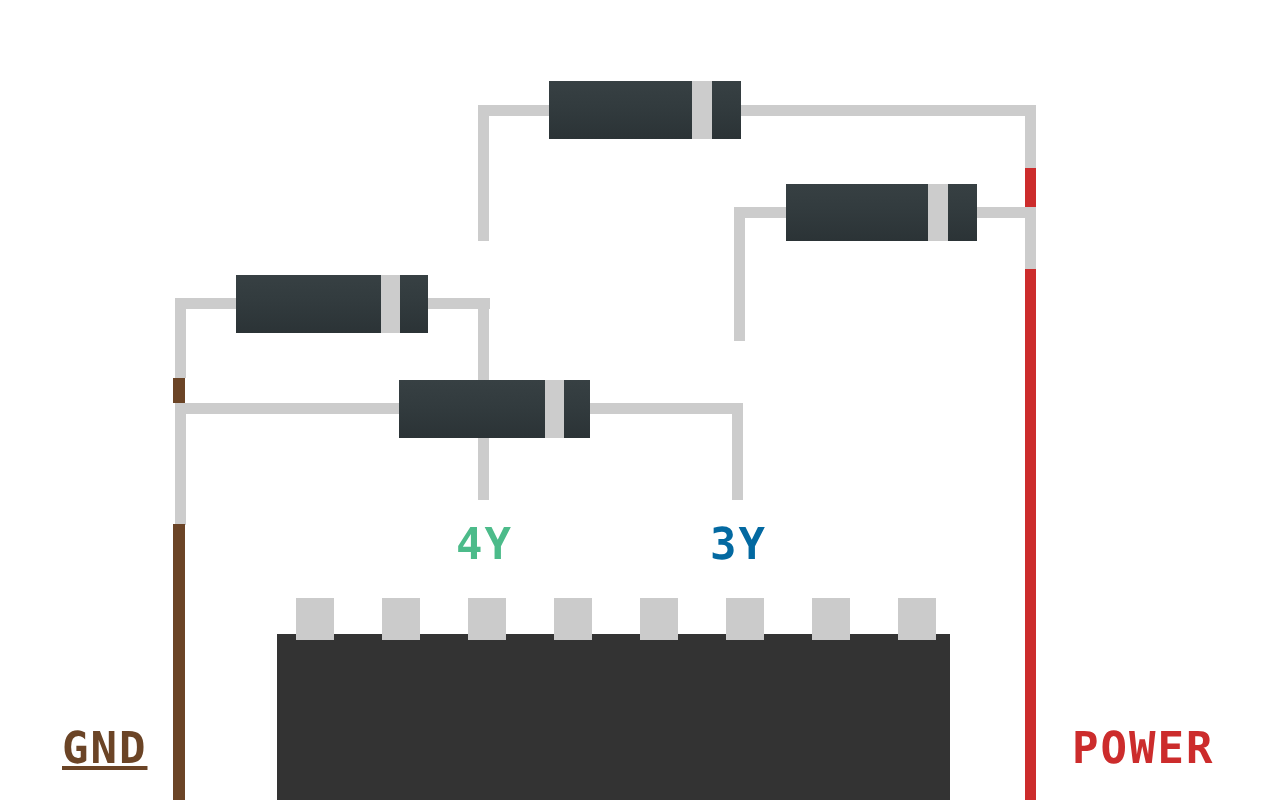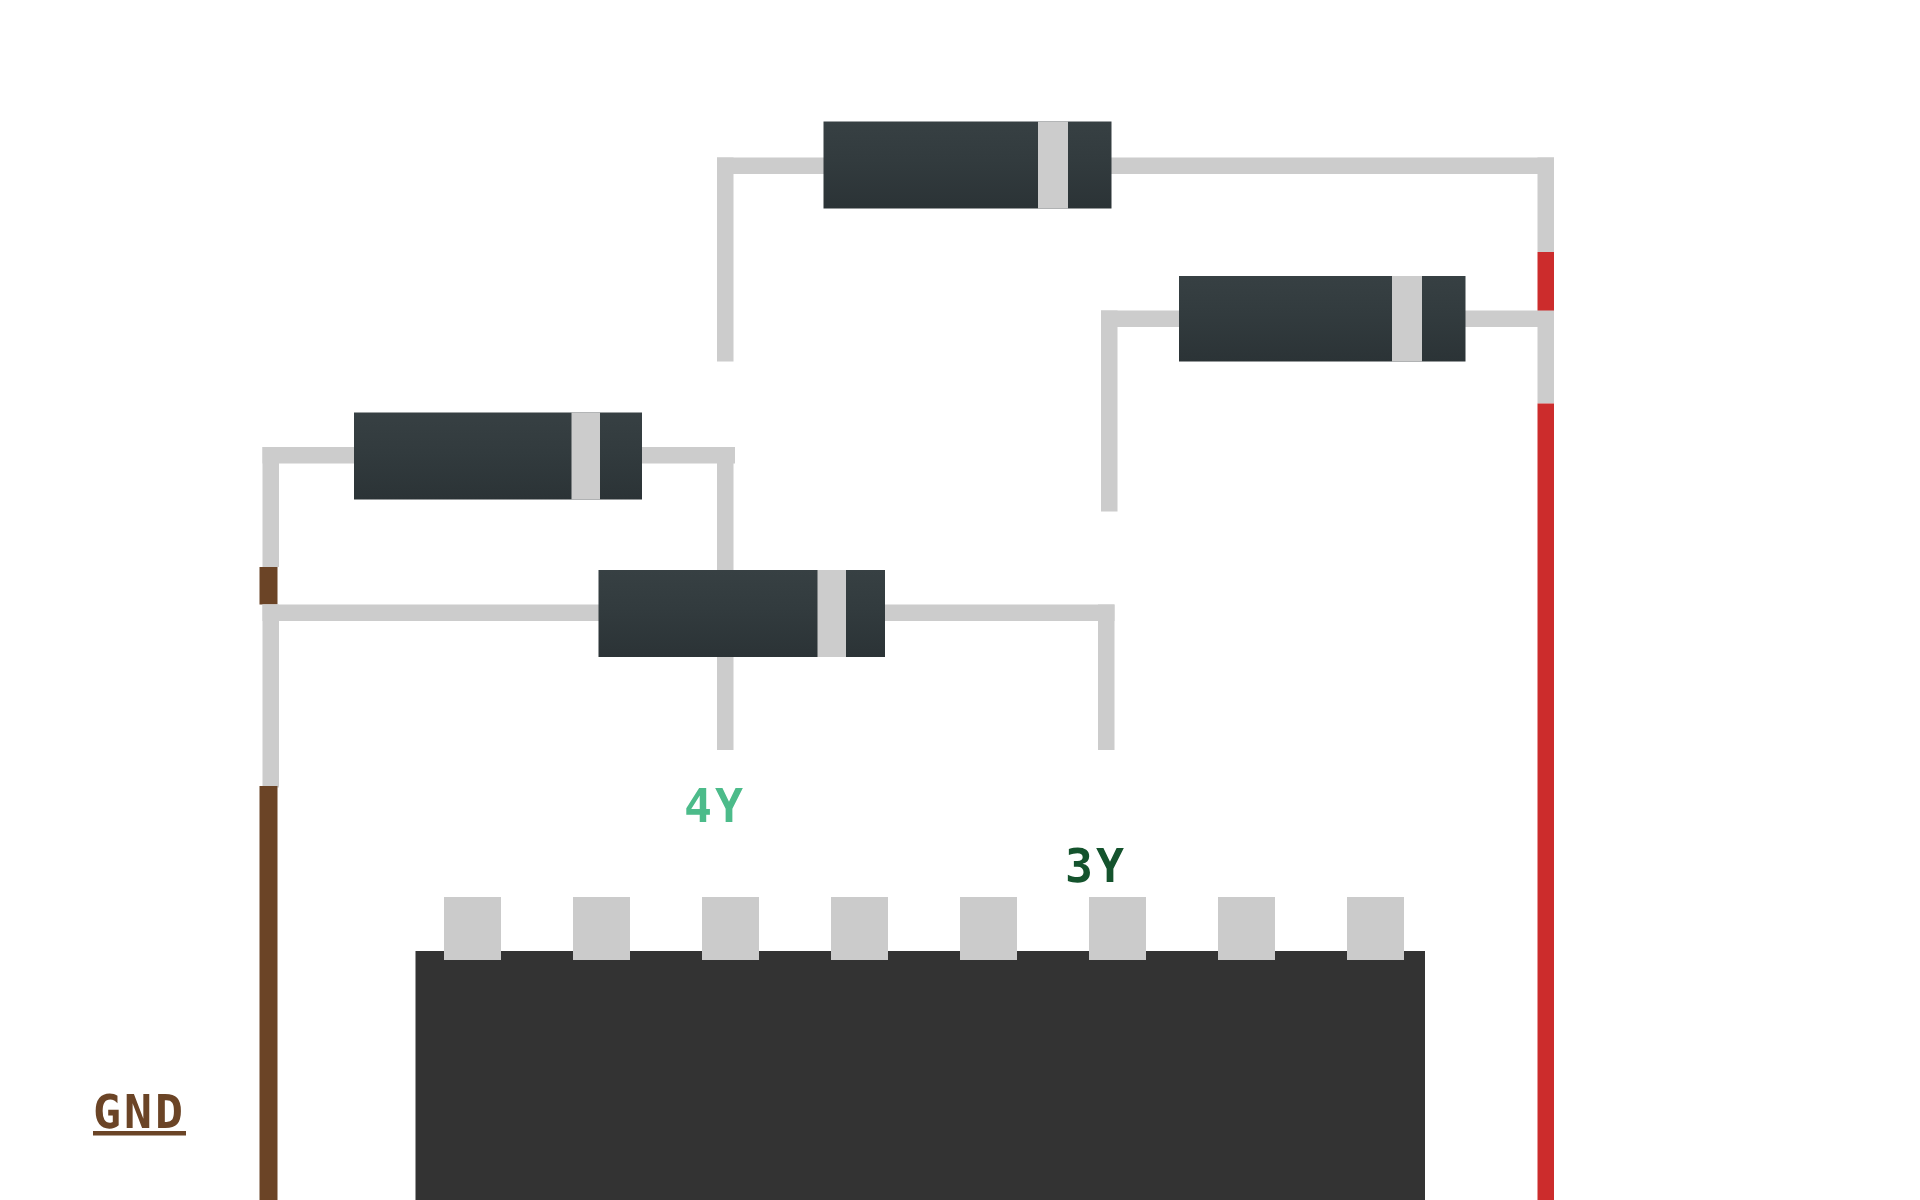"4Y" .pixel-label { font-size: 31px -> 44px }
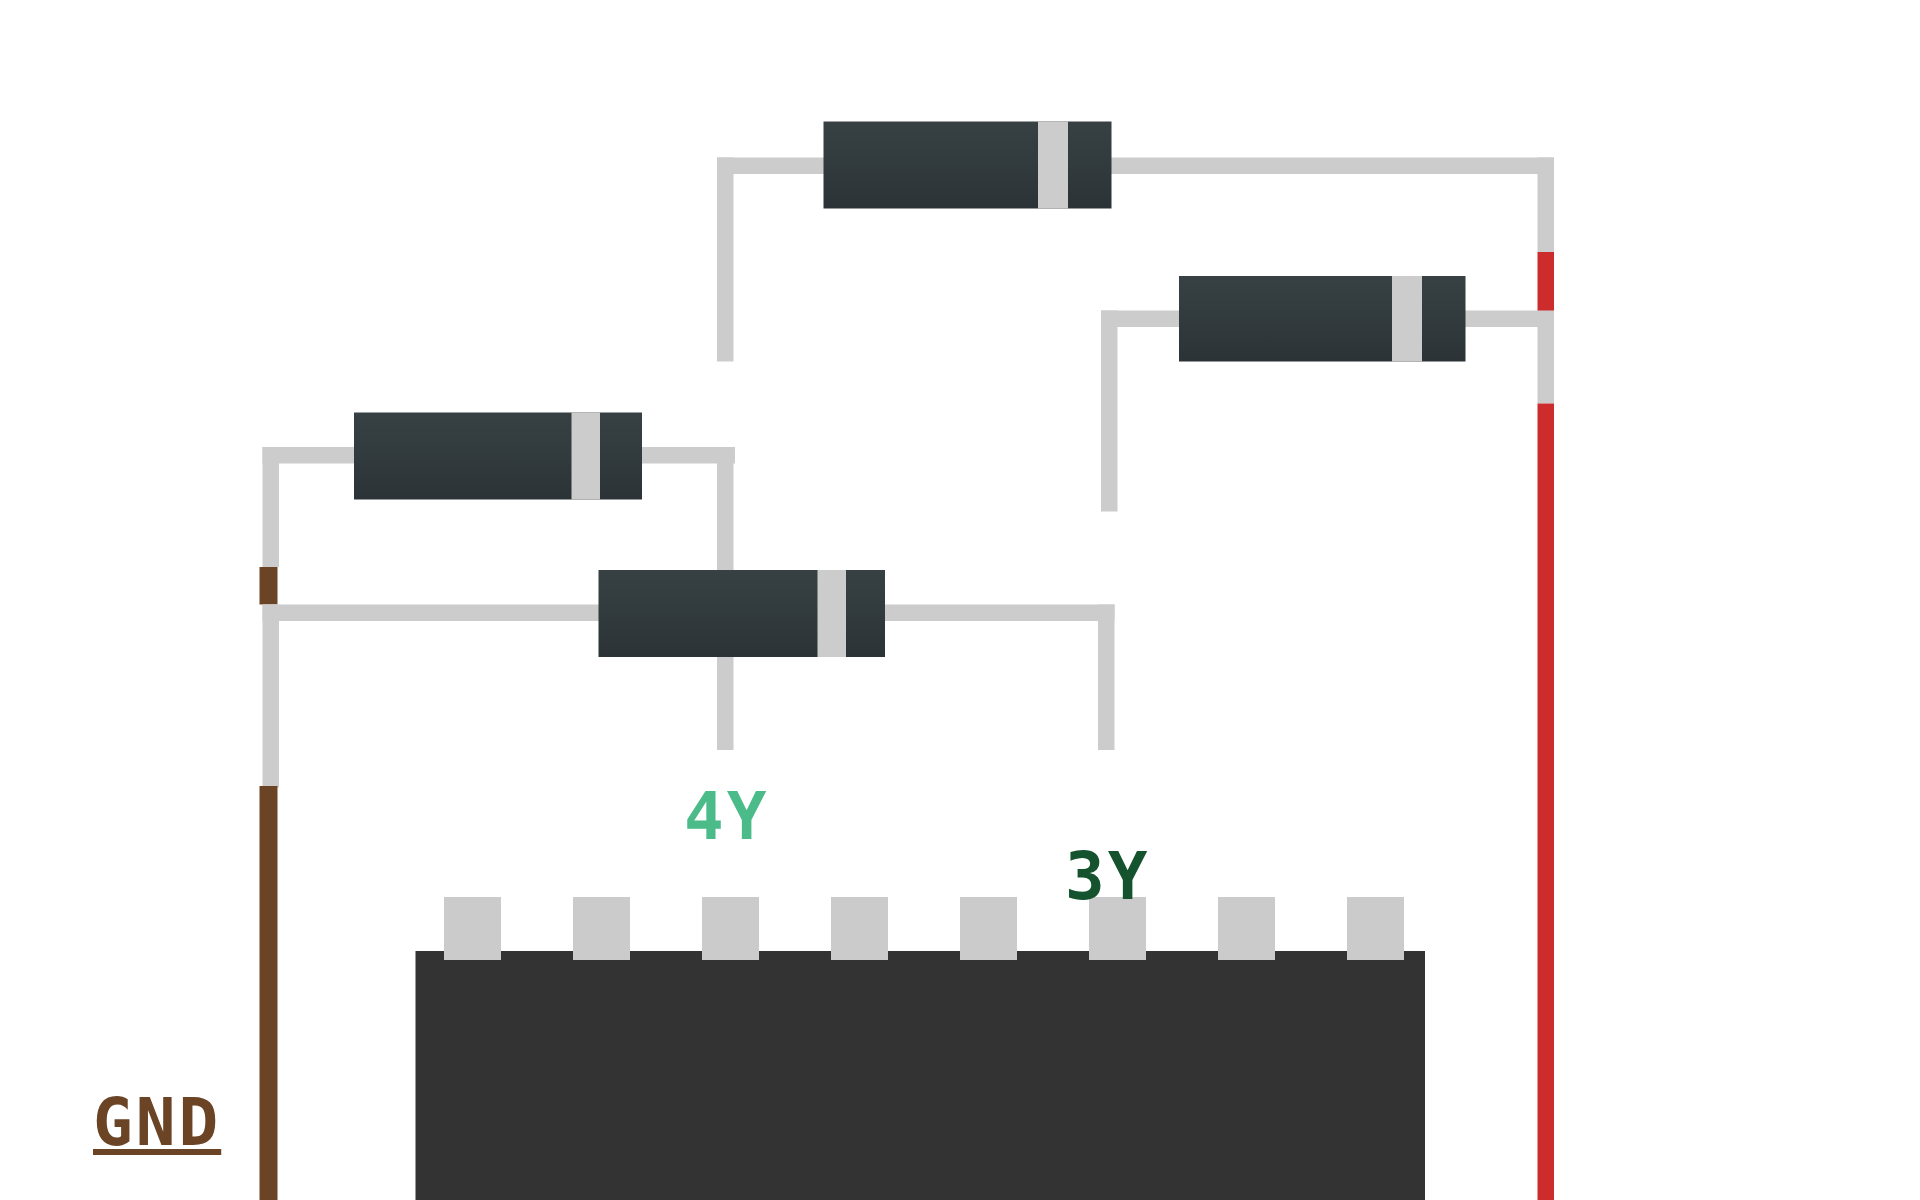"3Y" div.pixel-label { color: #14532d -> #0369a1; margin-top: 40px -> none }
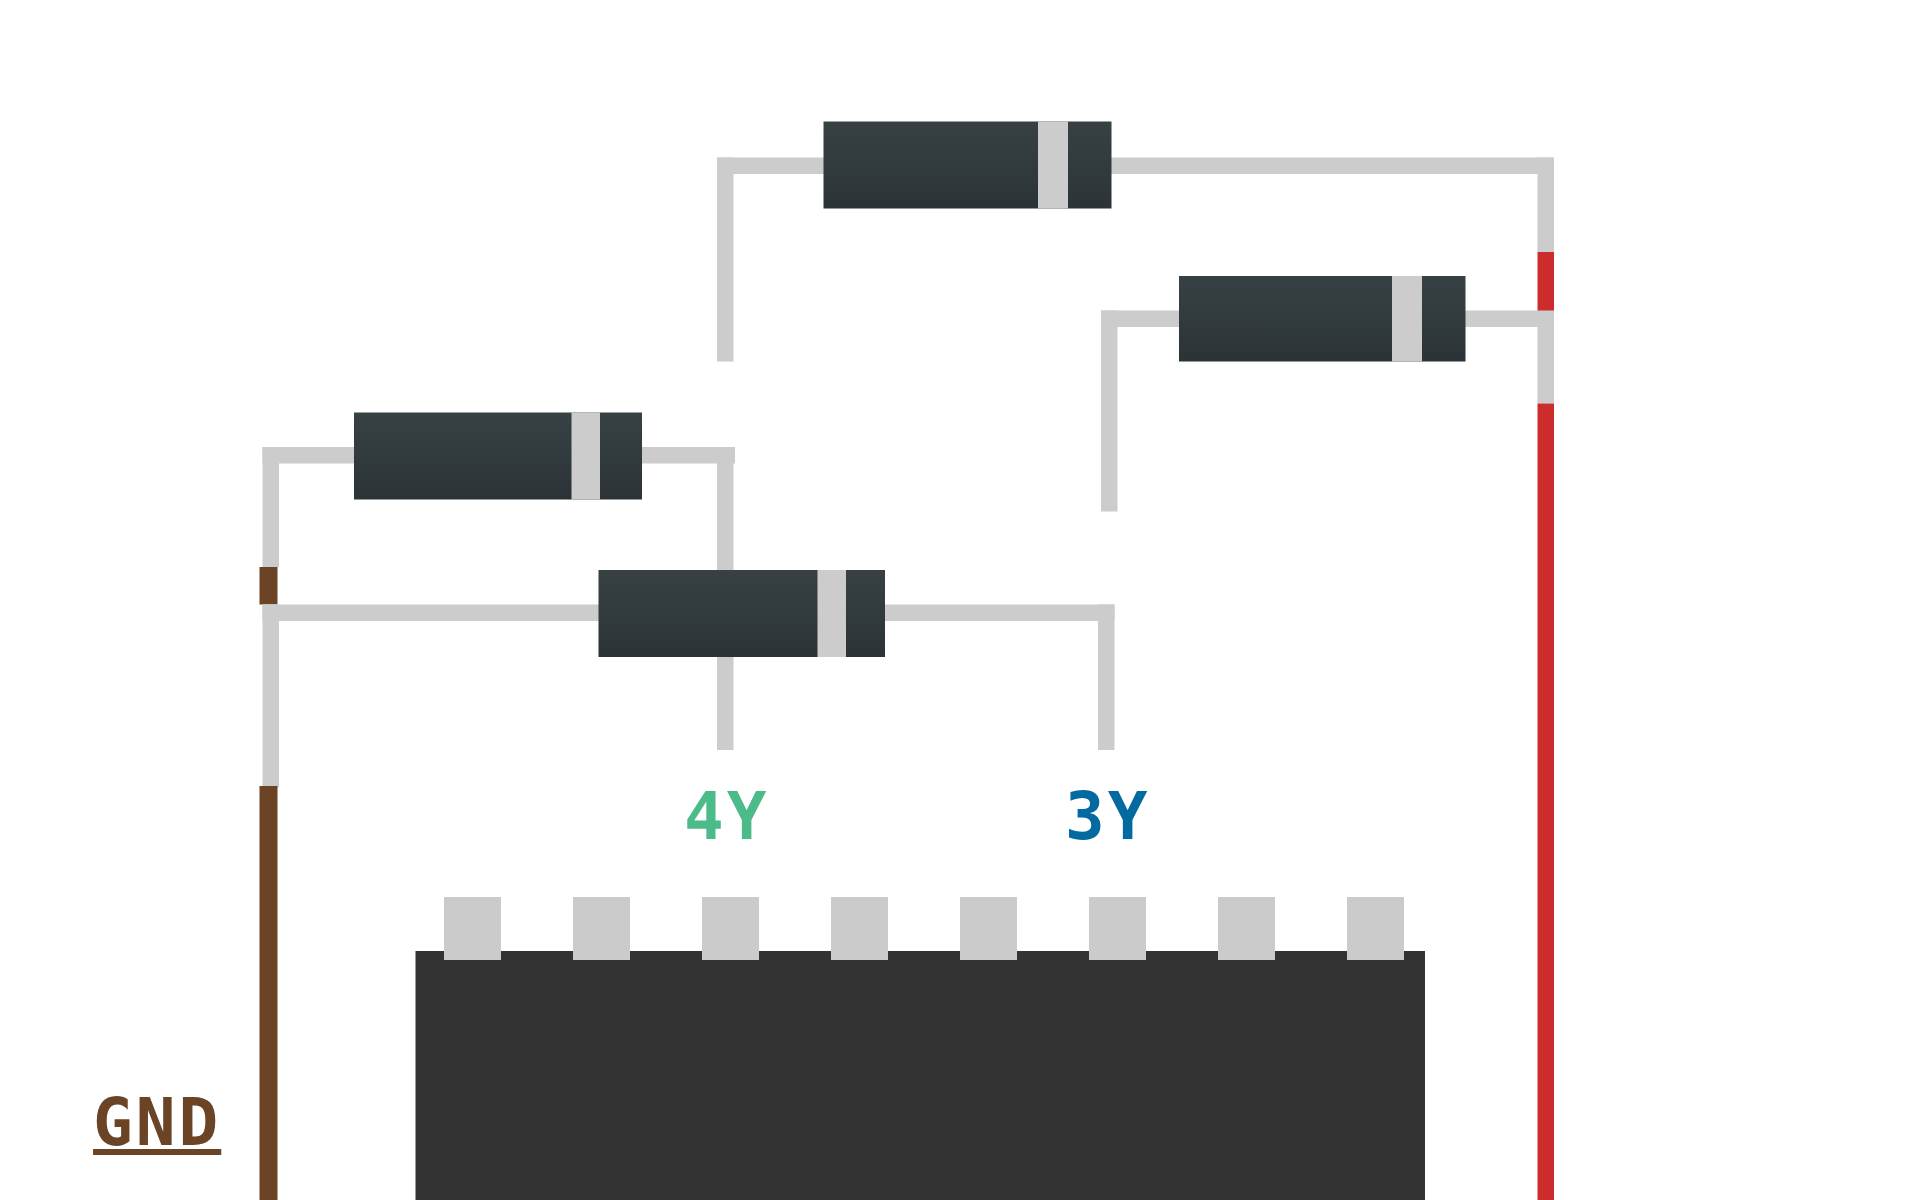"POWER" div.pixel-label { html: none -> <div>POWER</div> }
